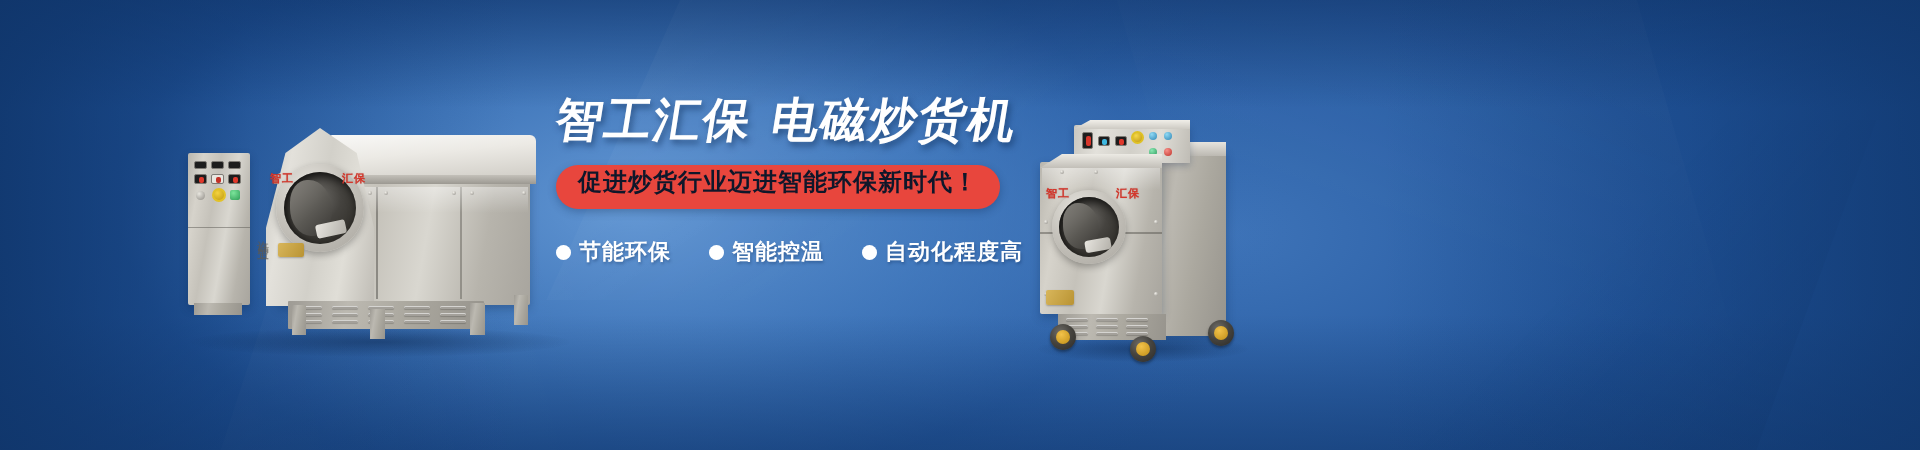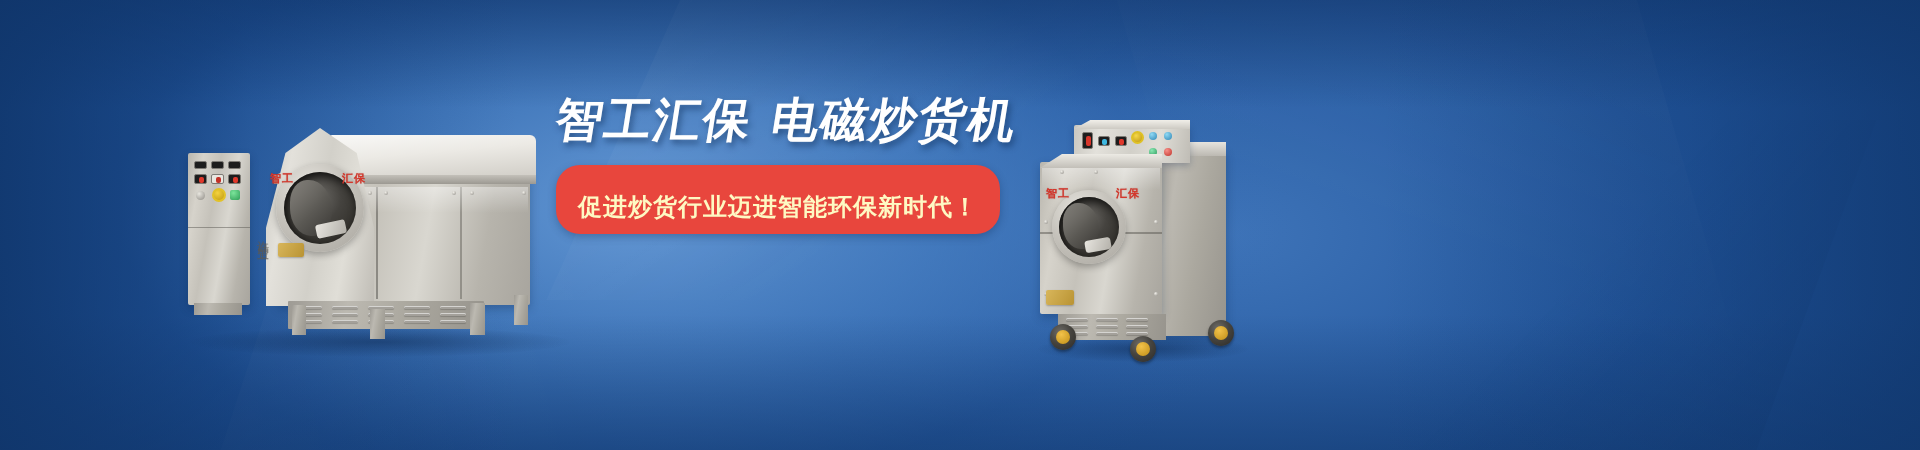"促进炒货行业迈进智能环保新时代！" .badge { color: #fef9c3 -> #0f172a; padding: 26px 22px 11px -> 1px 22px 11px }
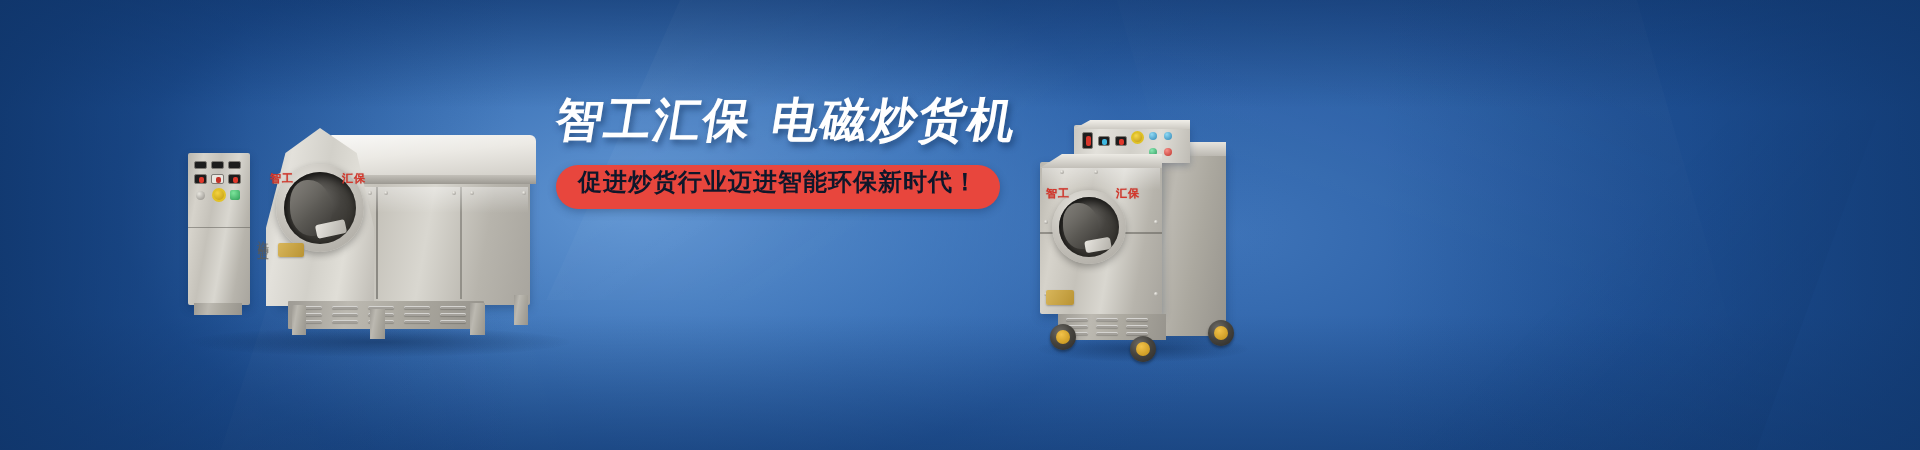"节能环保" div.bullets { html: none -> <div> <div> <span></span> <span>节能环保</span> </div> <div> <span></span> <span>智能控温</span> </div> <div> <span></span> <span>自动化程度高</span> </div> </div> }
